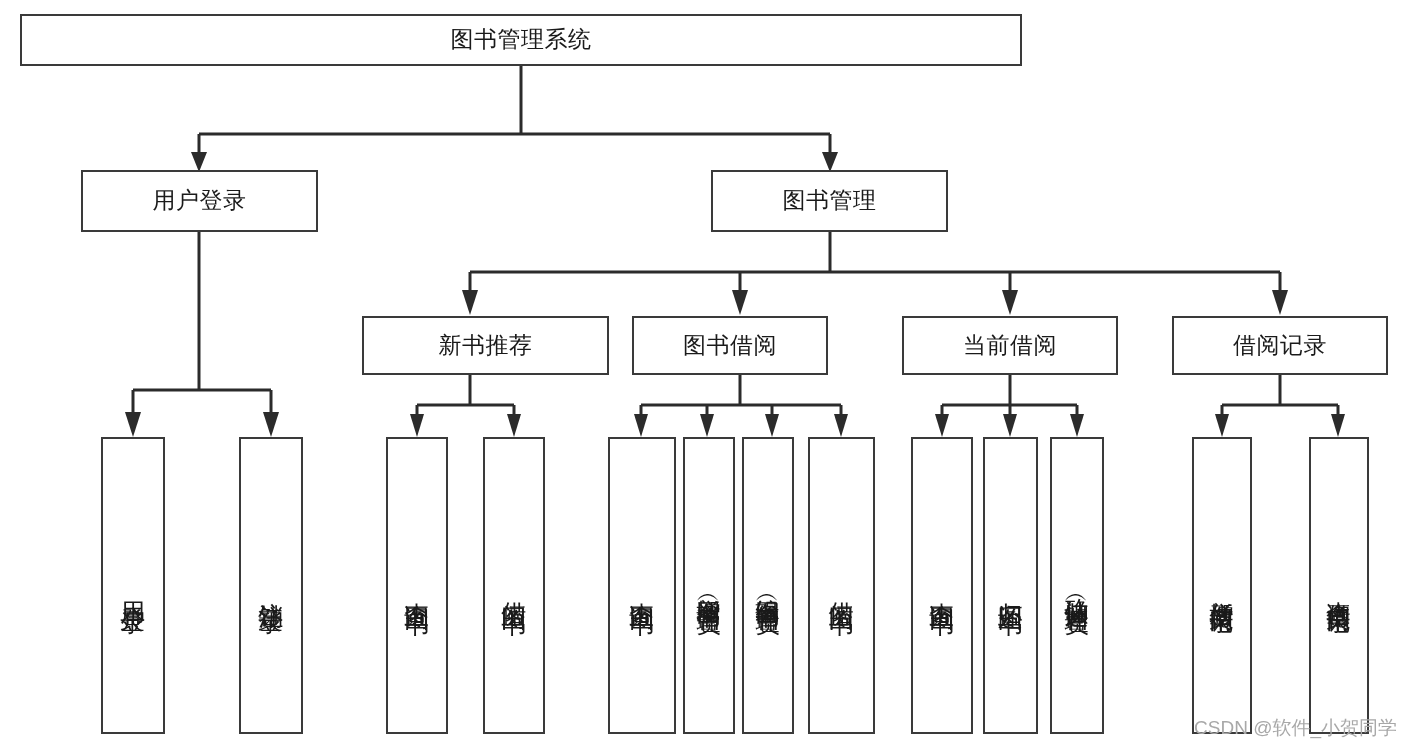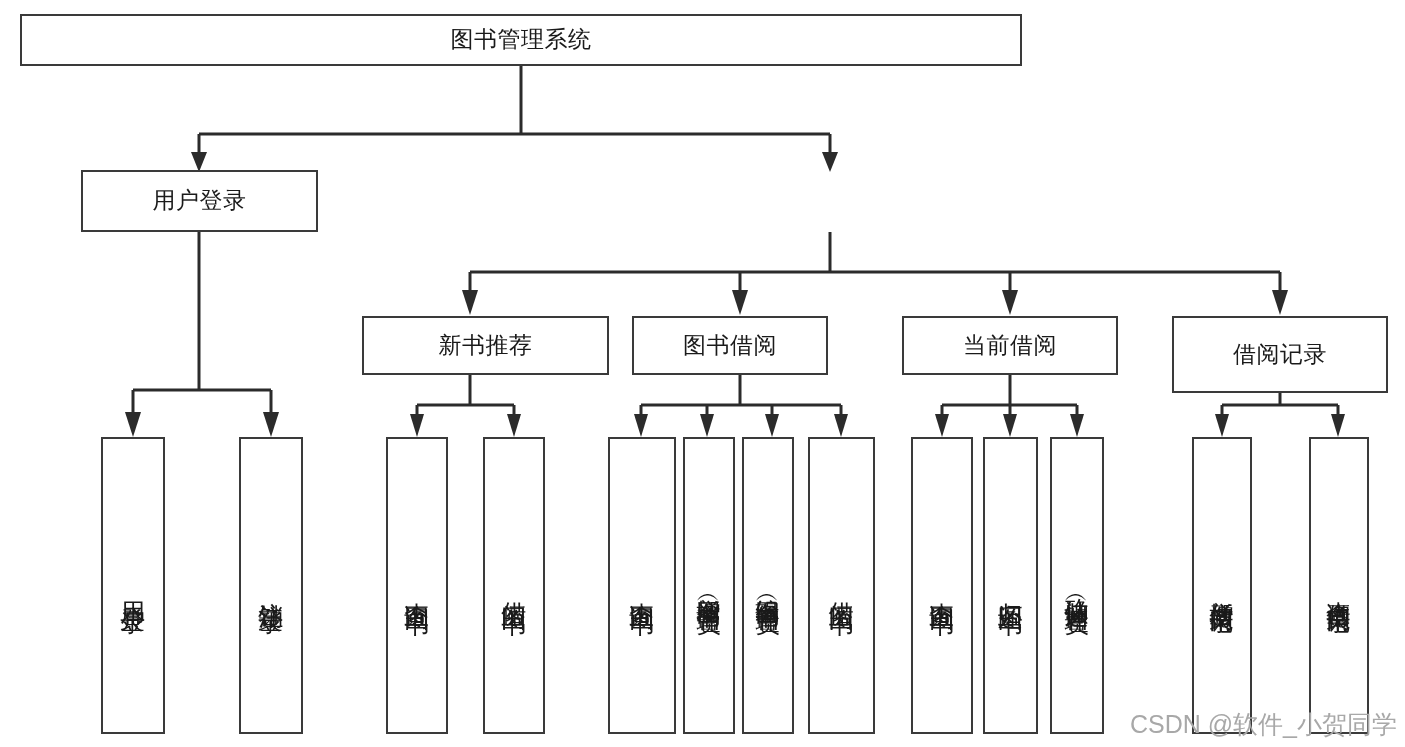"图书管理" div.node { html: none -> <div> <span>图书管理</span> </div> }
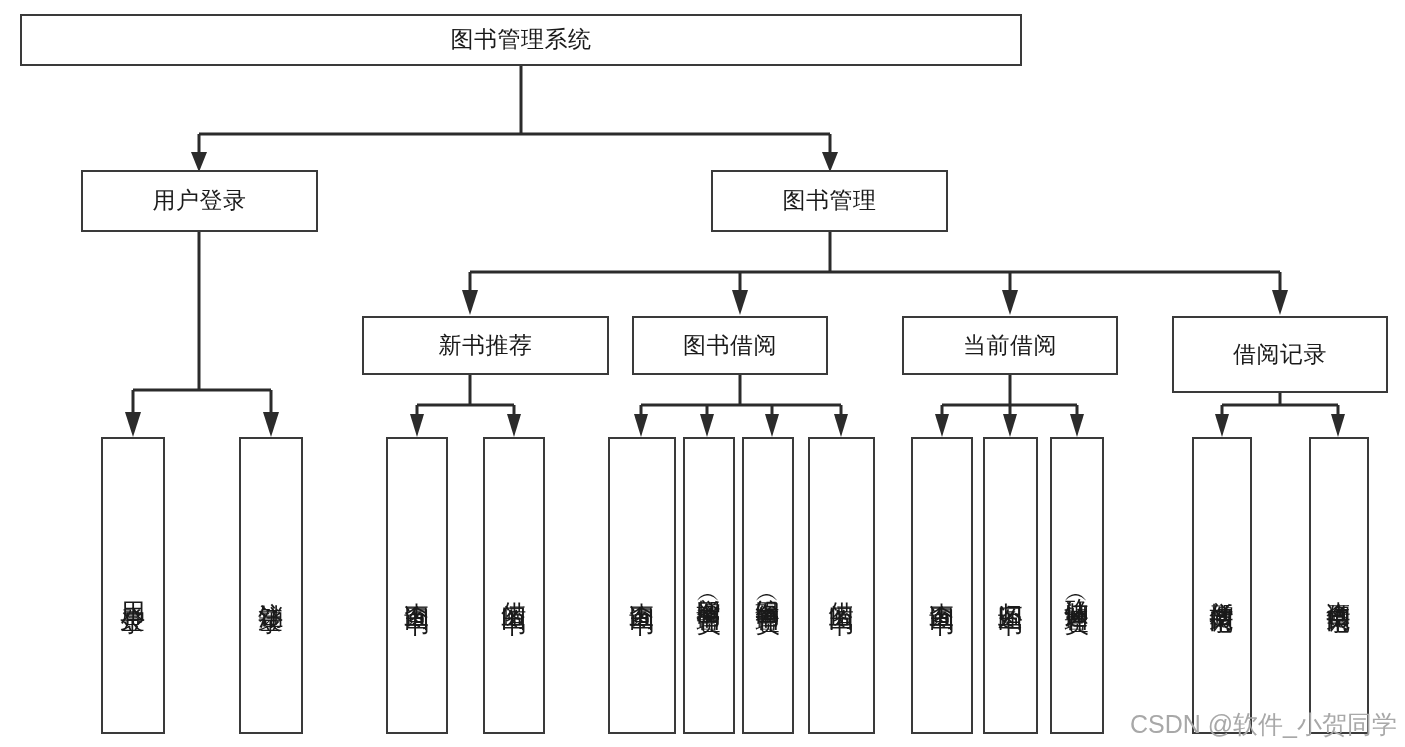"借阅记录" div.node { height: 77px -> 59px }
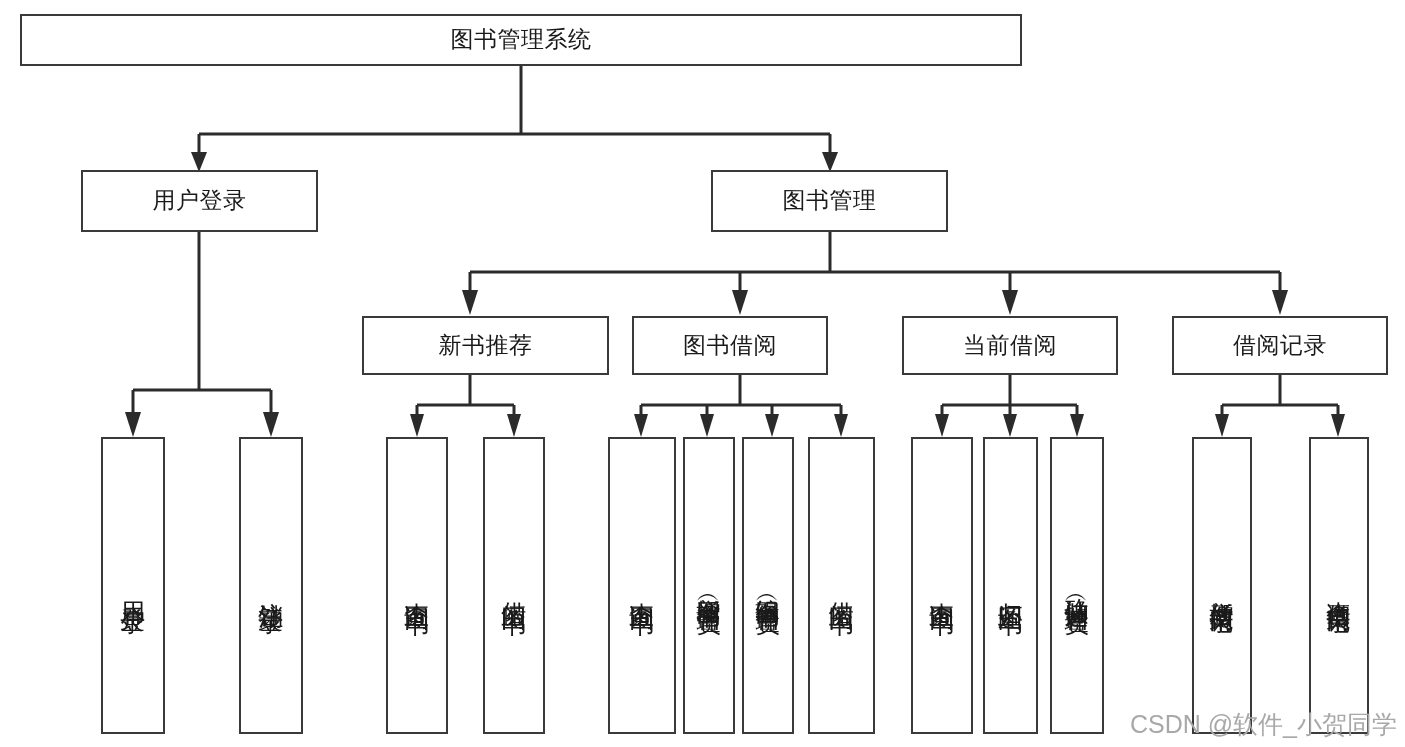"CSDN @软件_小贺同学" .watermark { font-size: 25px -> 19px }
